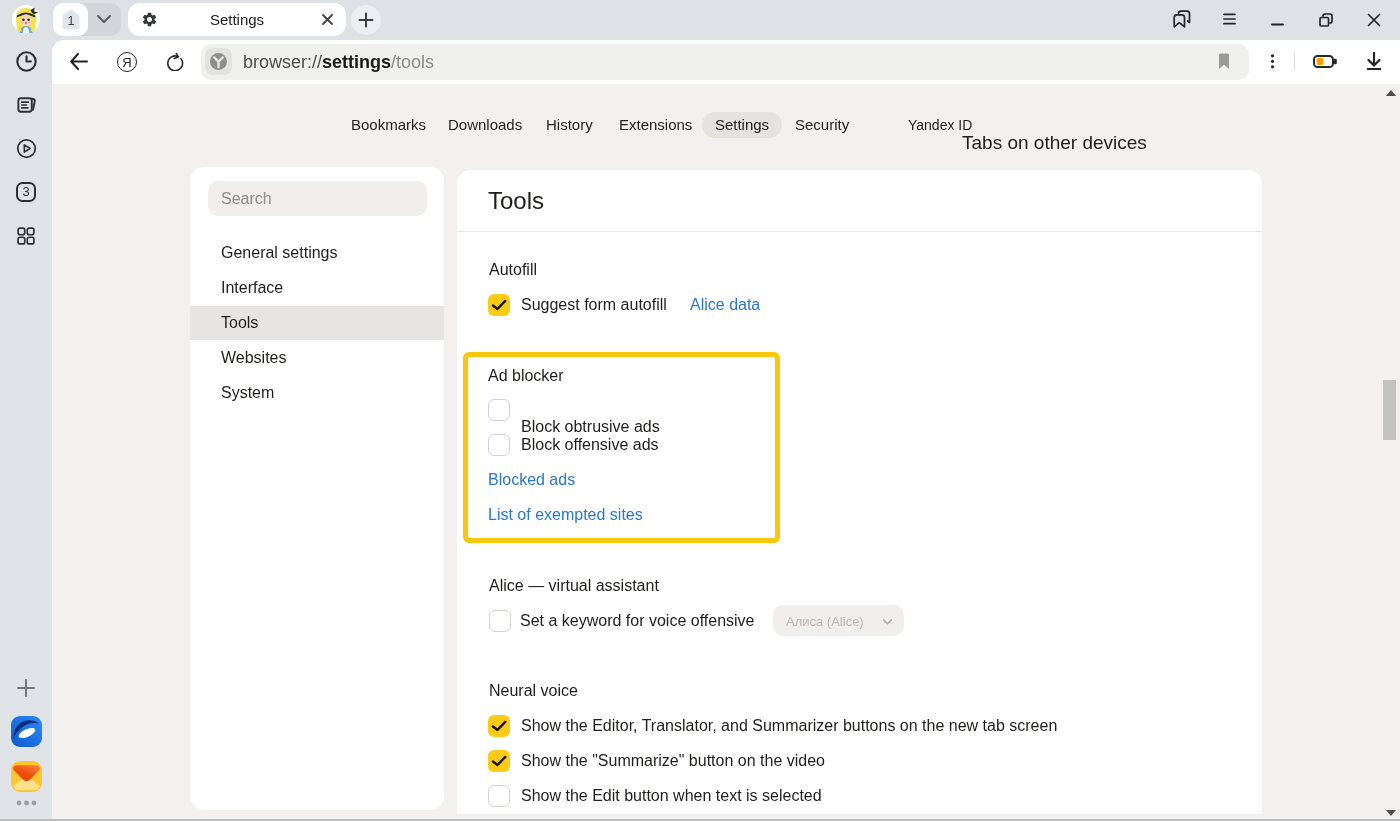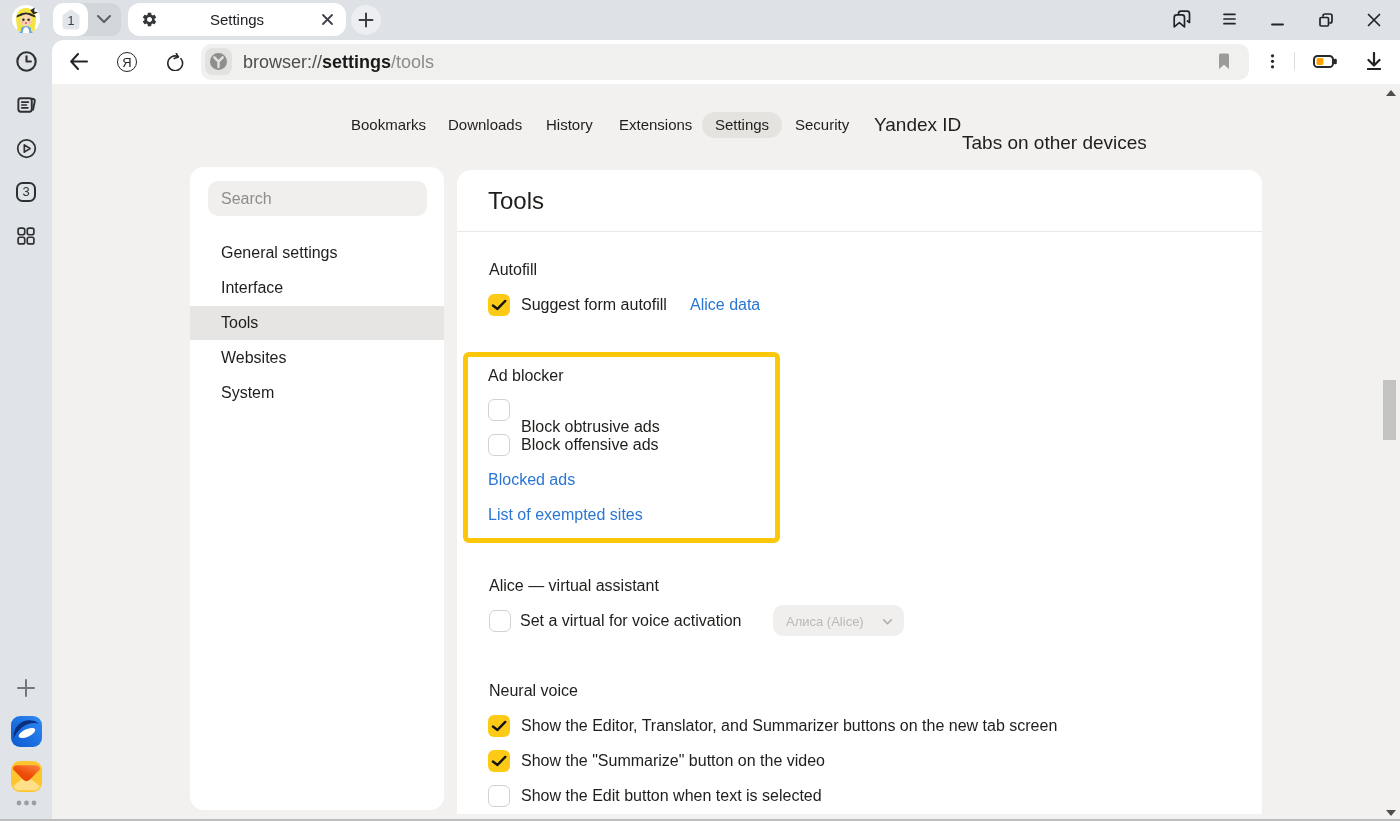"Yandex ID" div.txt { font-size: 19px -> 14px; left: 874px -> 908px }
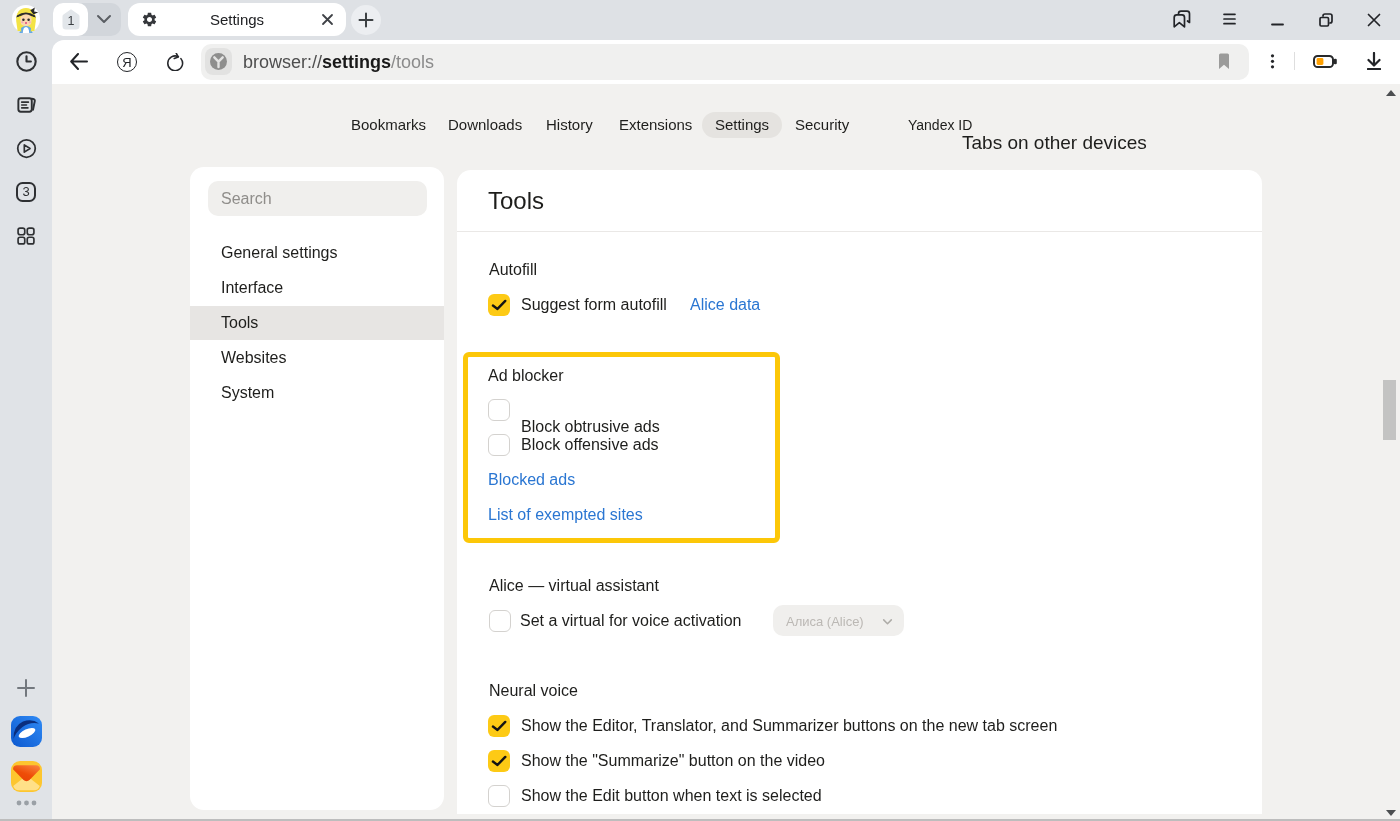"Set a virtual for voice" div.txt { text: virtual for voice activation -> keyword for voice offensive }
